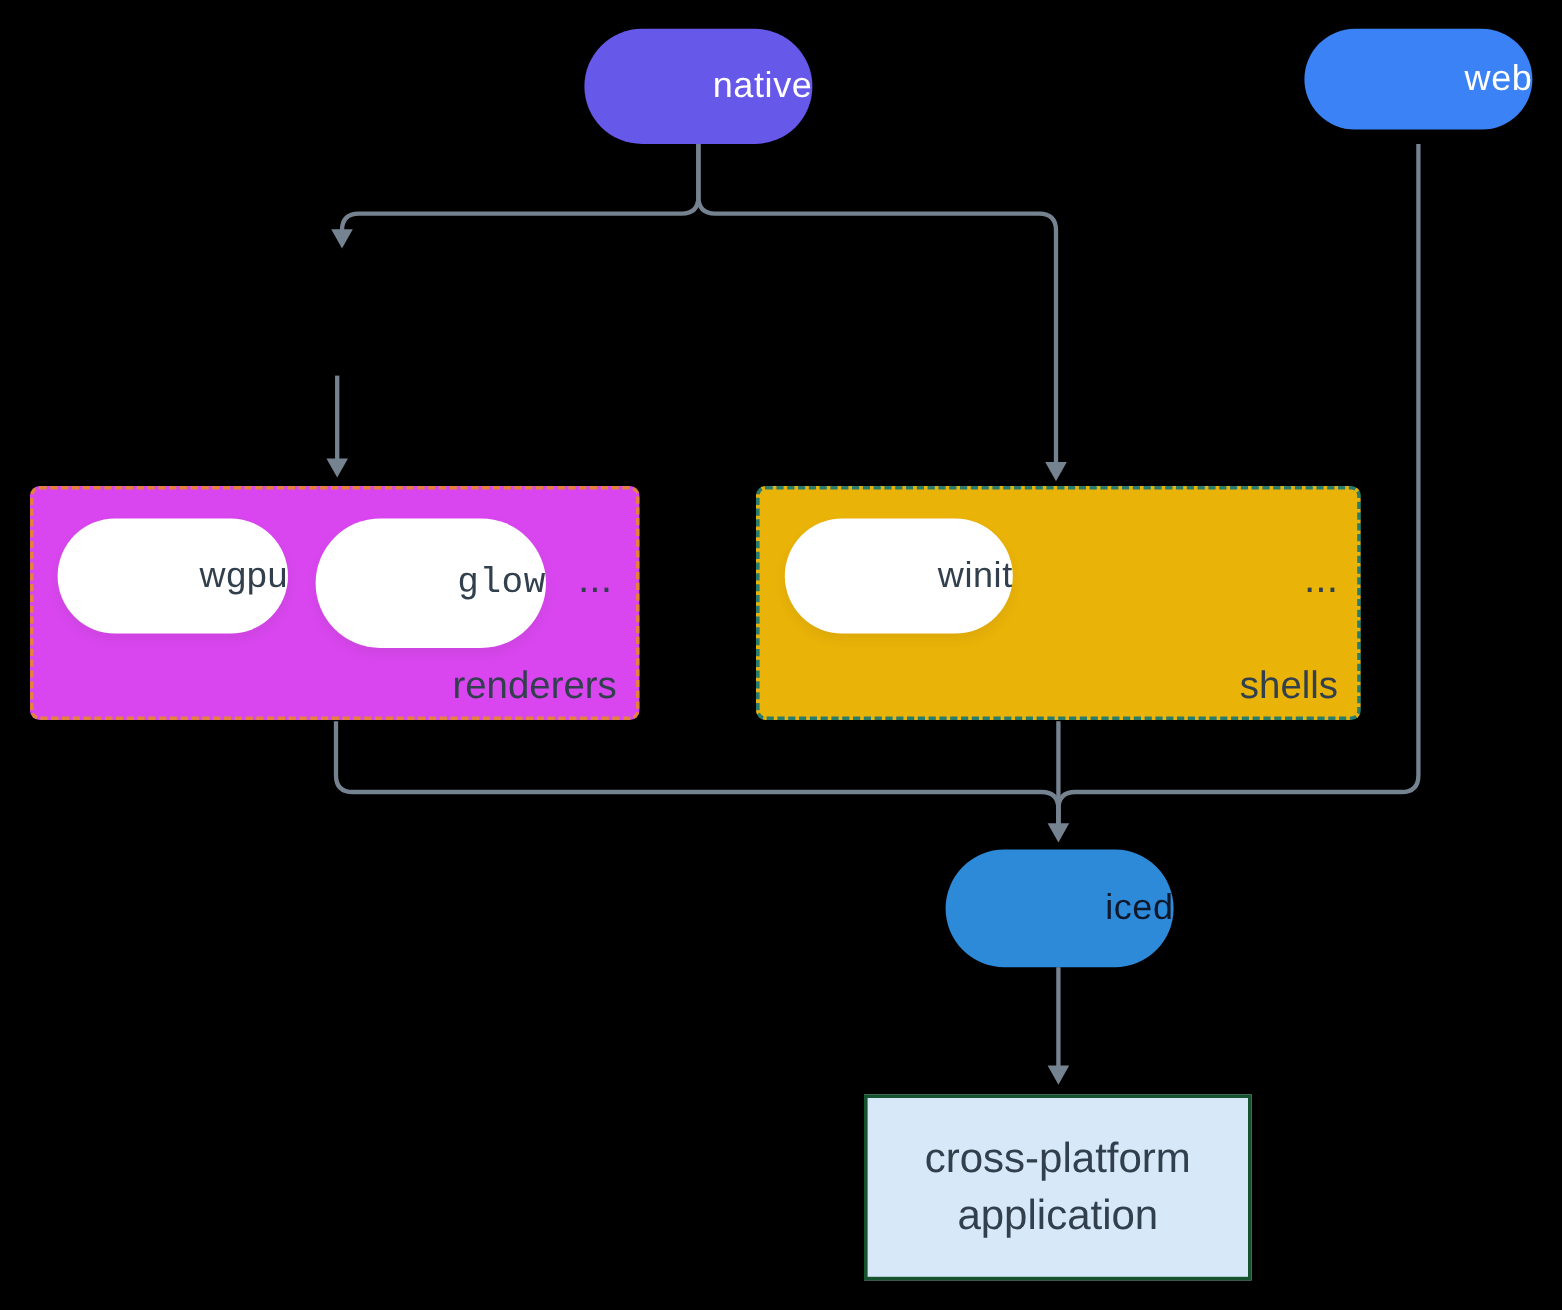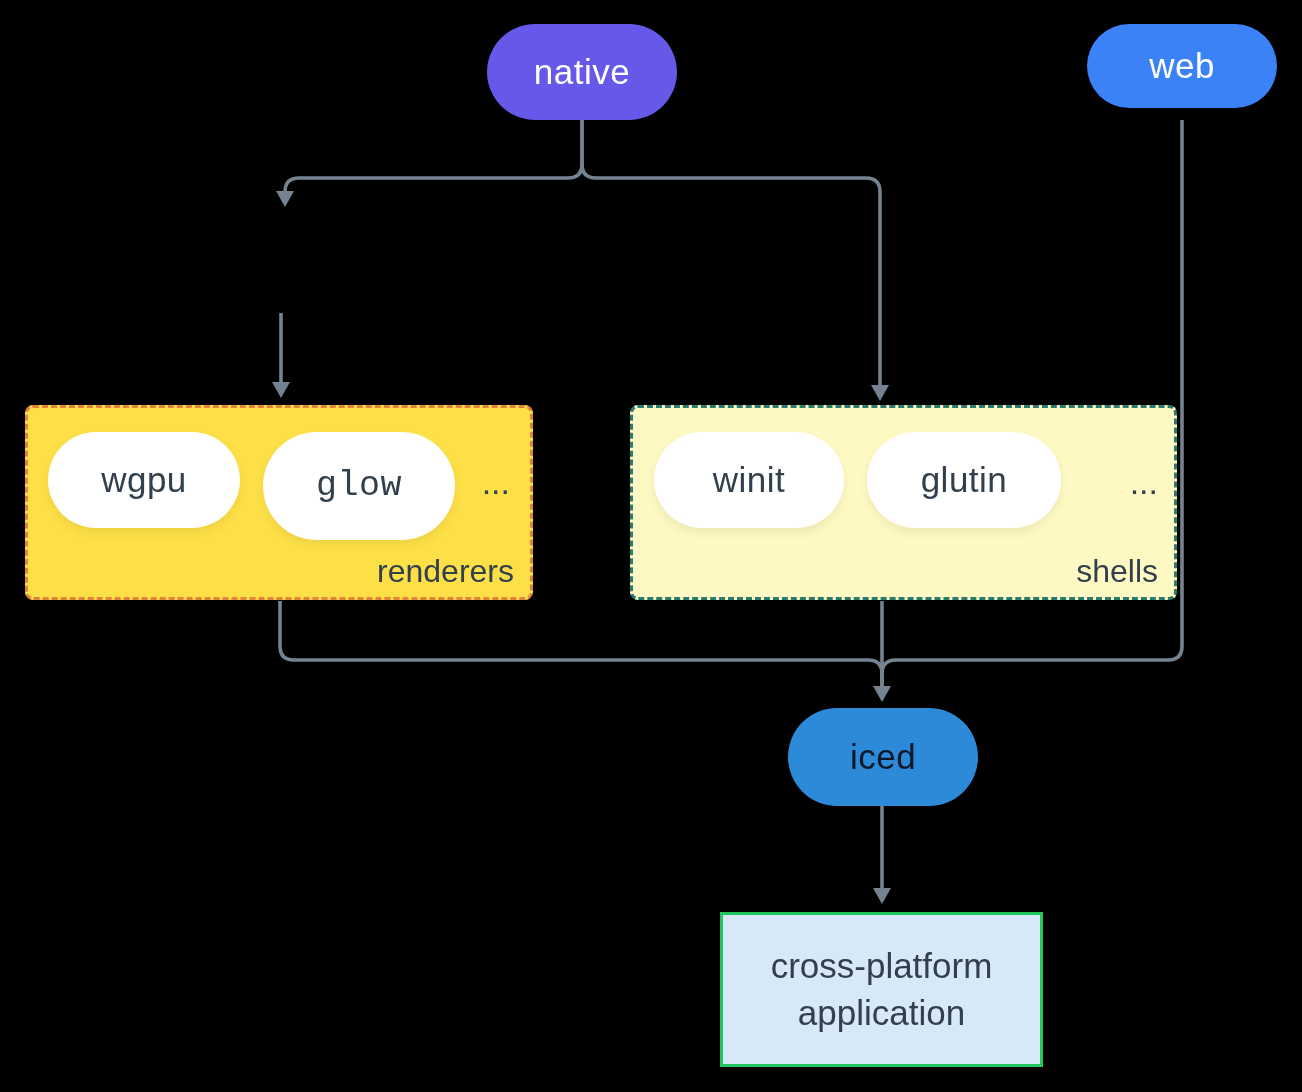"native" .pill { font-size: 35px -> 30px; justify-content: center -> flex-end }
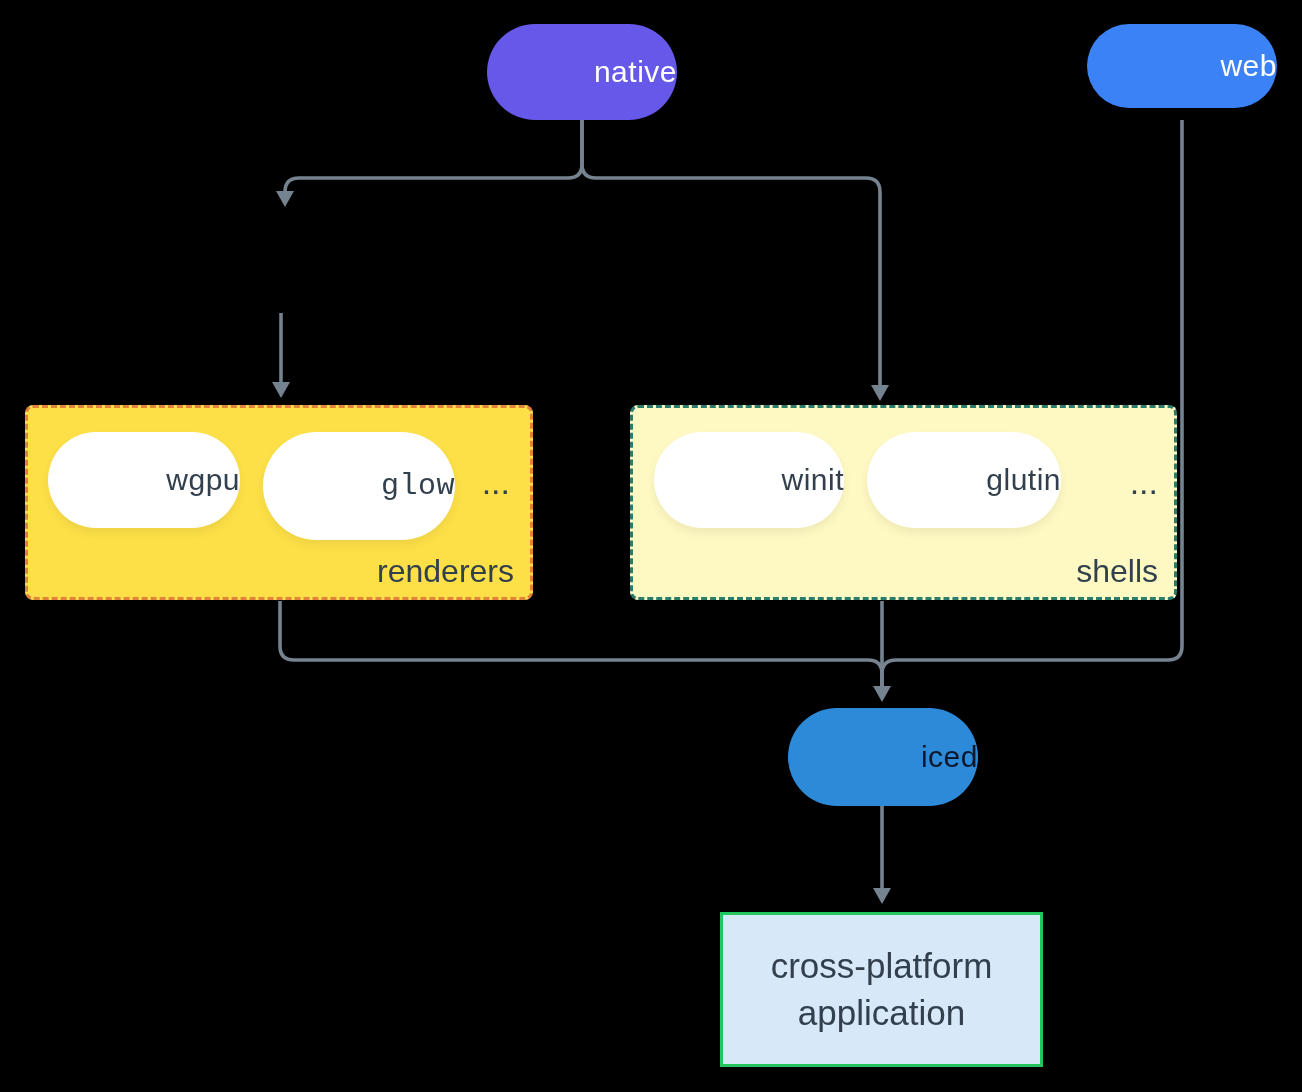"wgpu" .group-renderers { background: #fde047 -> #d946ef }
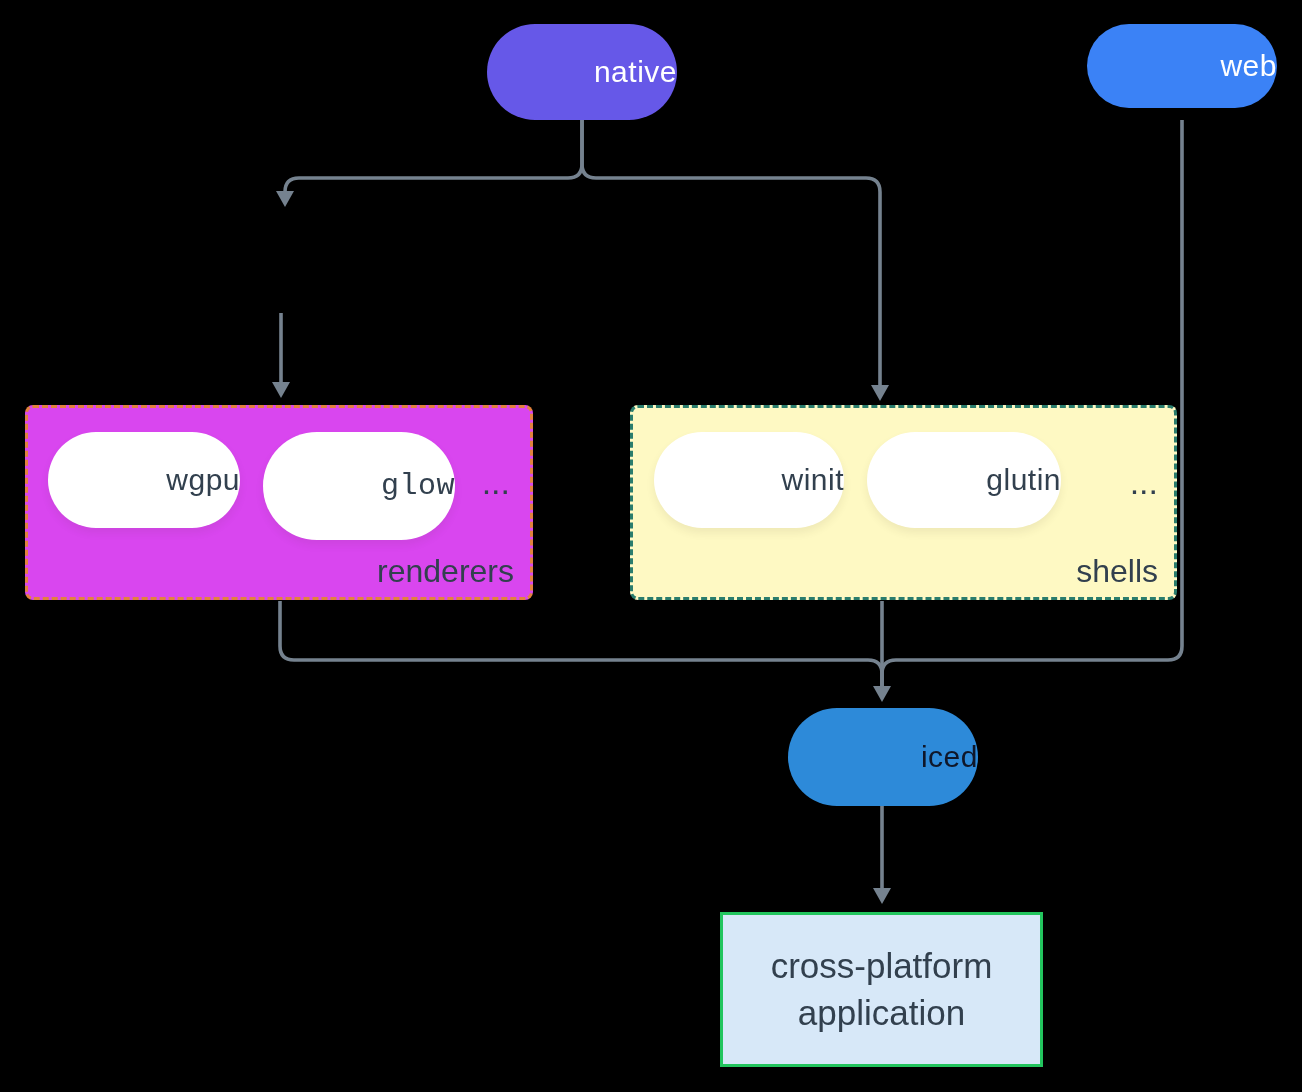"winit" .group-shells { background: #fef9c3 -> #eab308; width: 547px -> 504px }
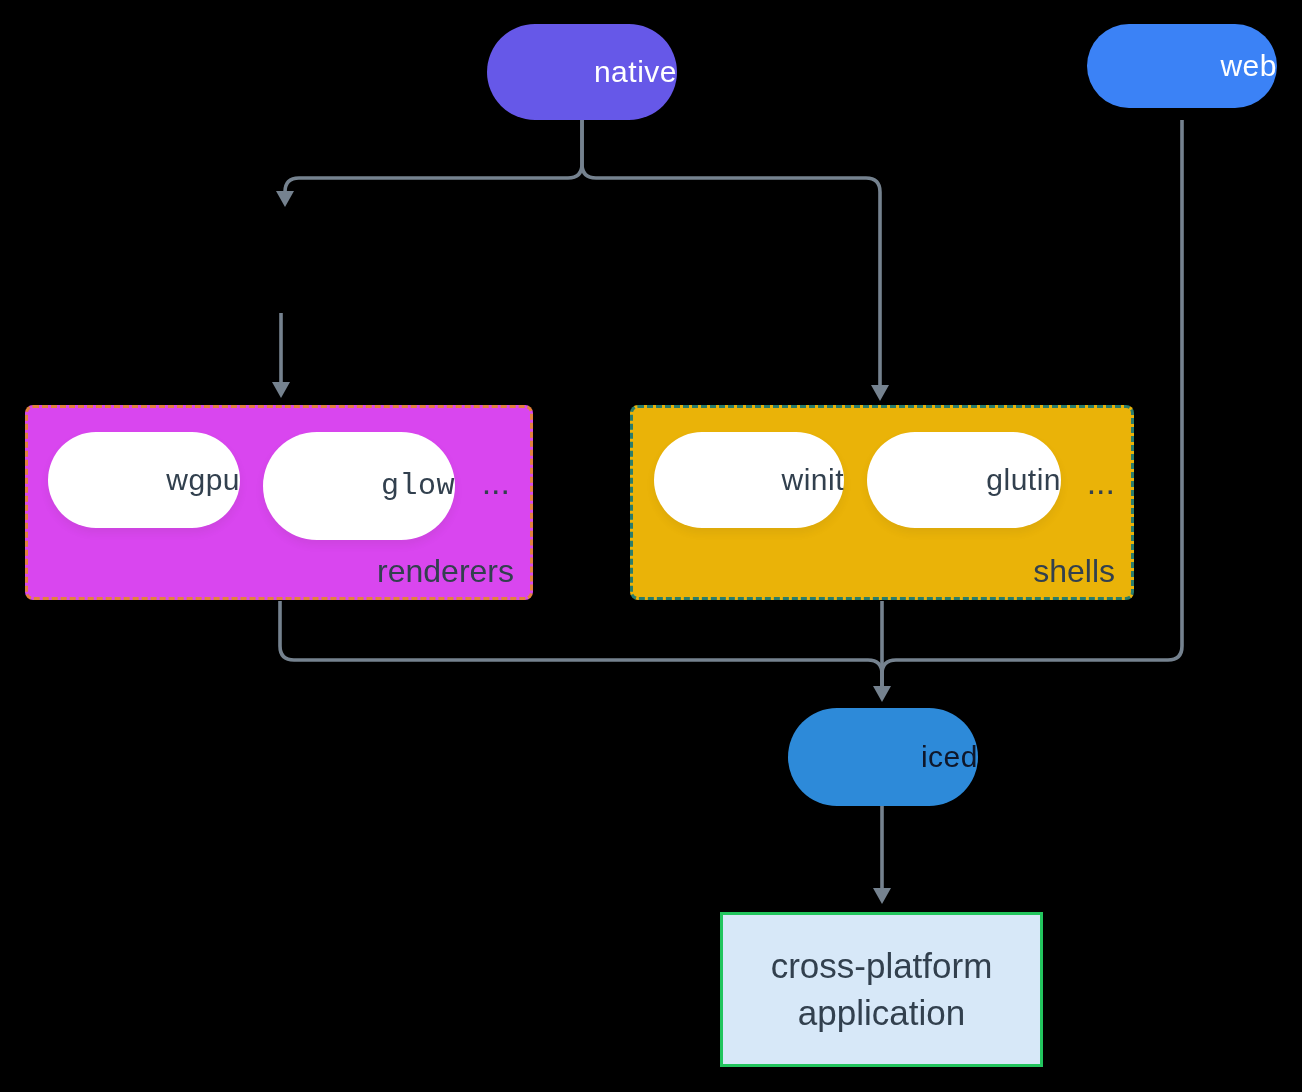"glutin" div.pill { html: <div> <span>glutin</span> </div> -> none }
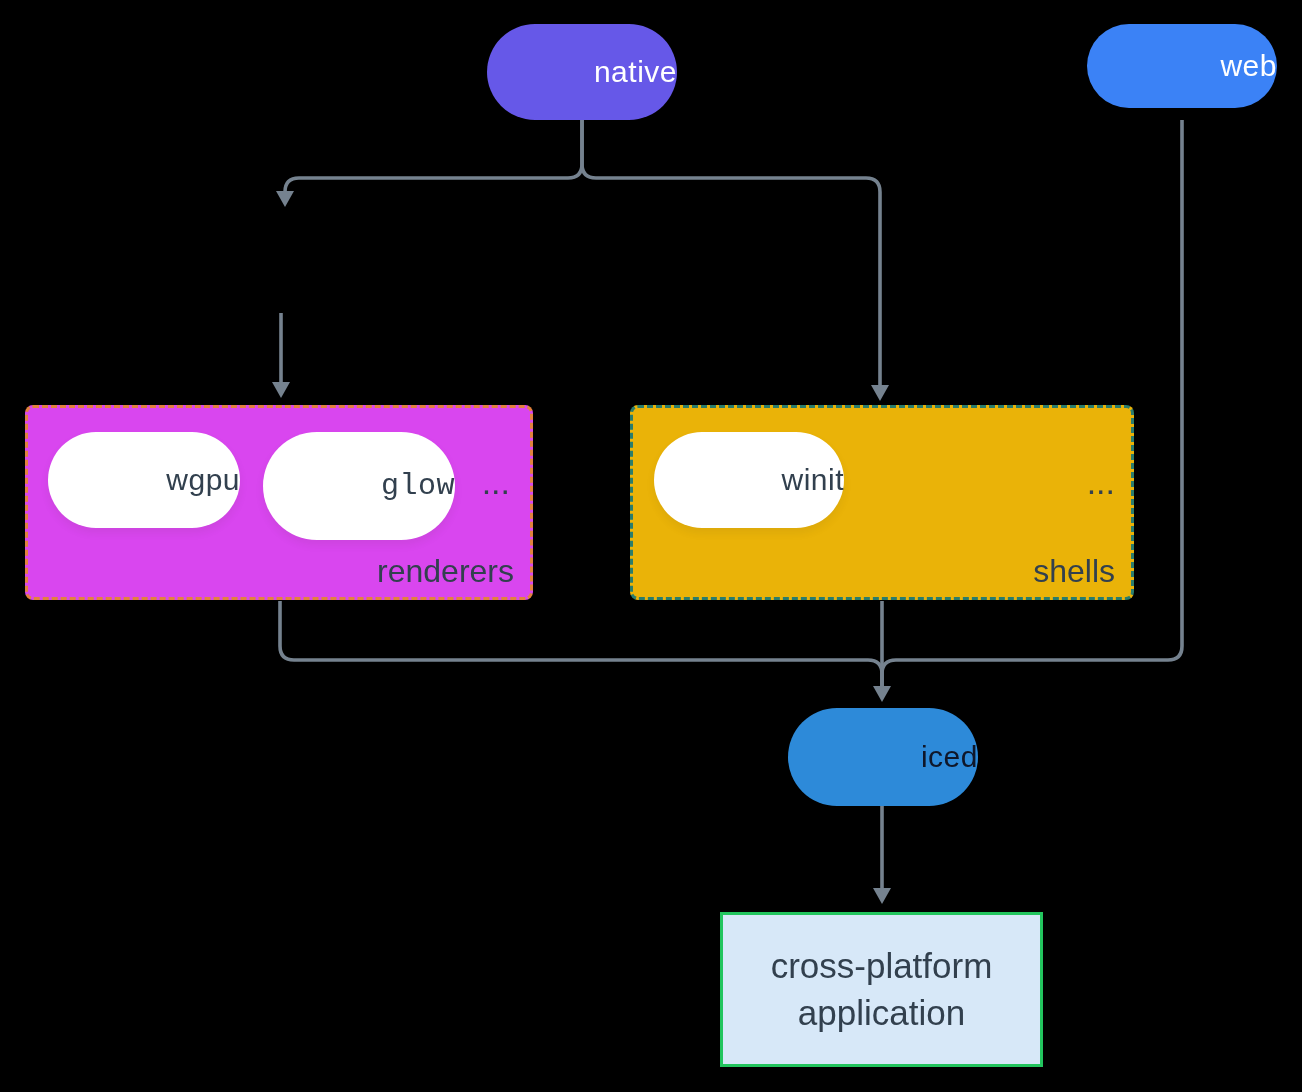"cross-platform" .app-box { border: 3px solid #22c55e -> 3px solid #14532d }
